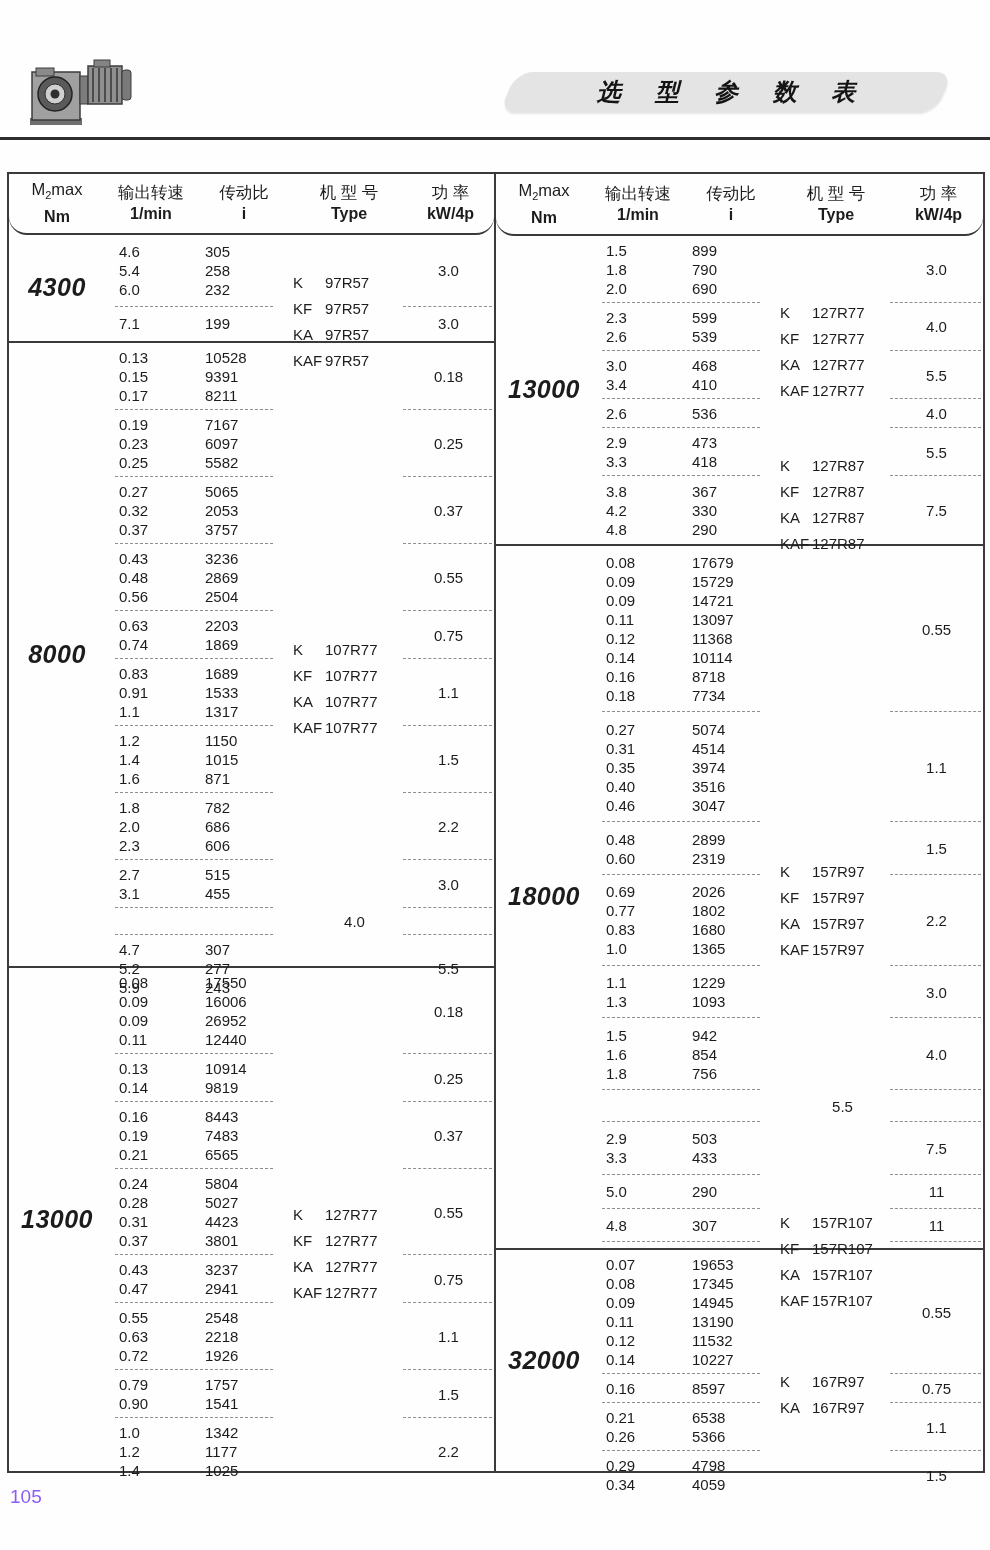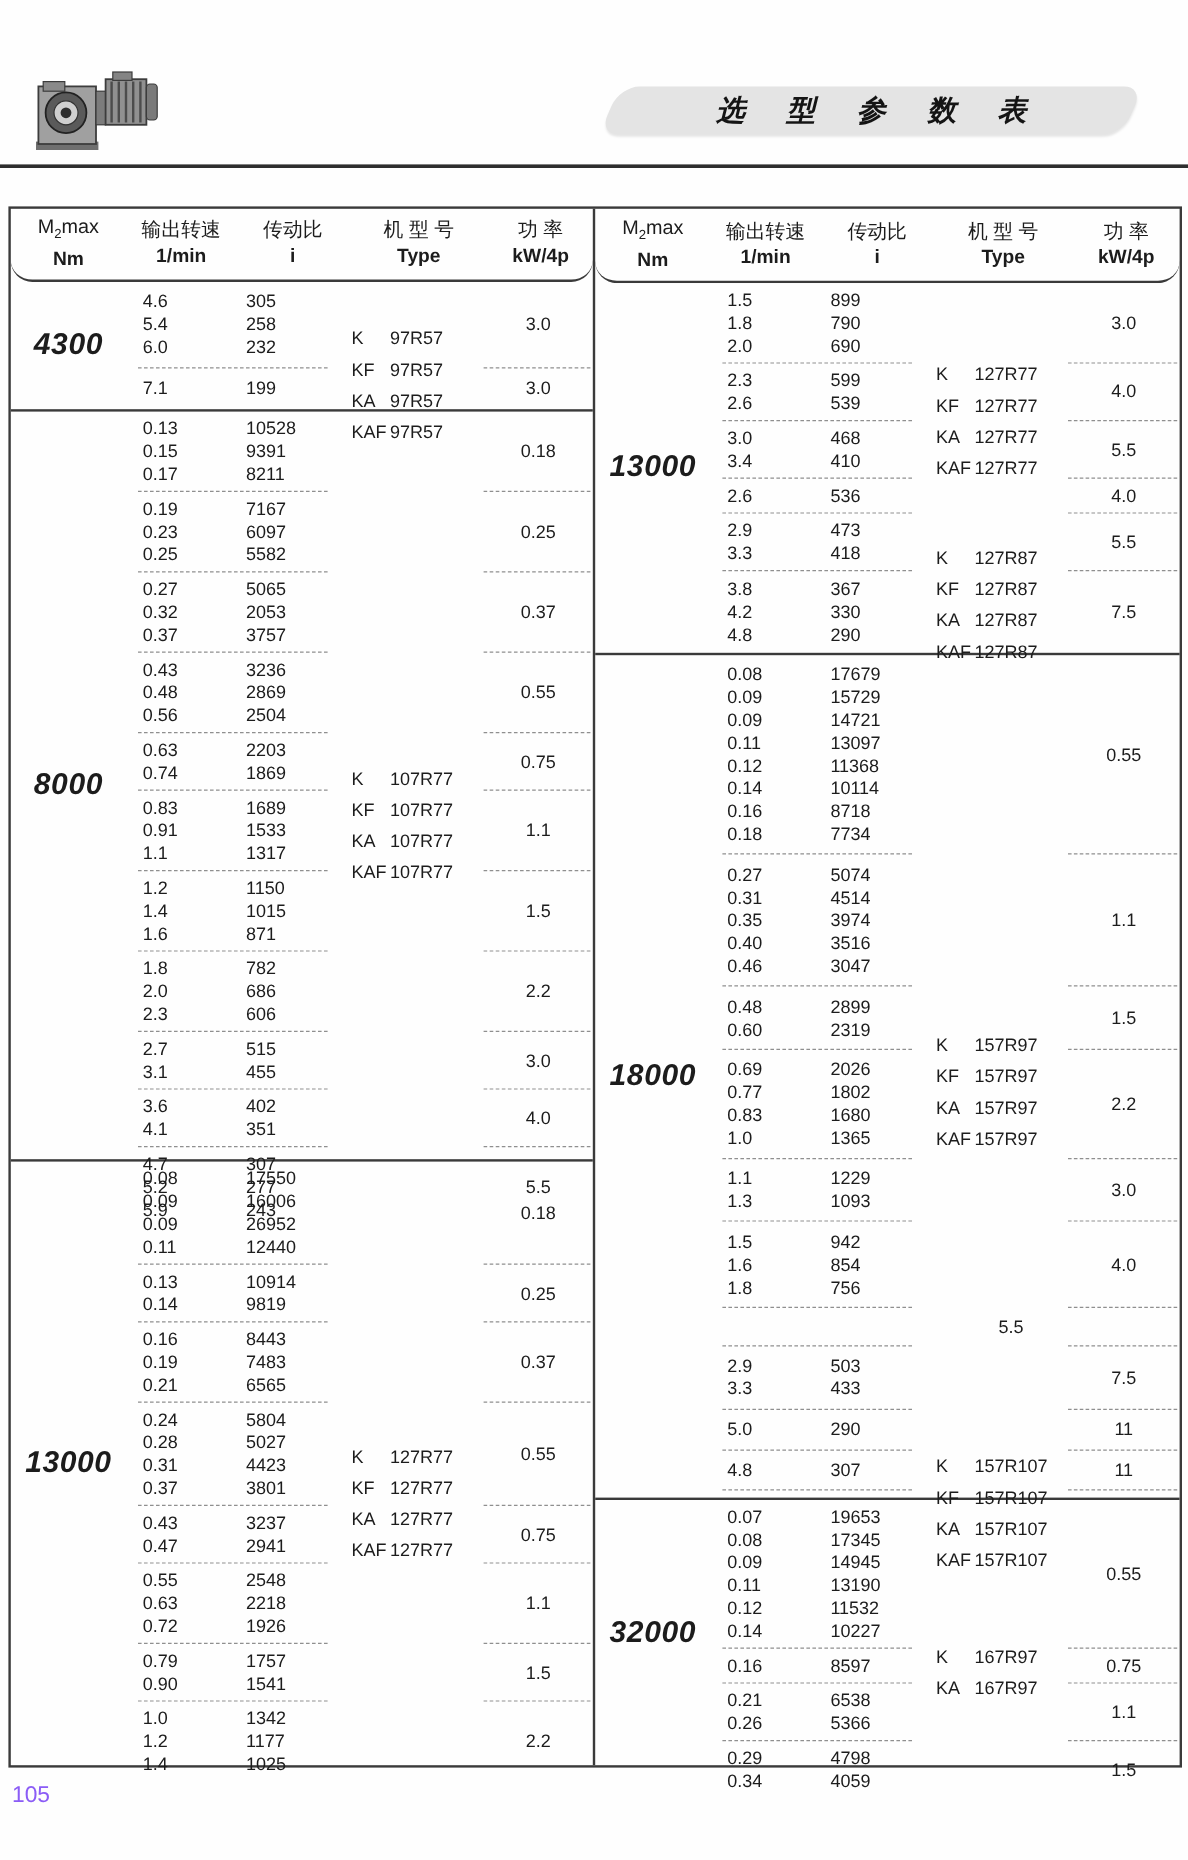"3.6" div.grp-lines { html: <div> <div> <span>3.6</span> <span>402</span> </div> <div> <span>4.1</span> <span>351</span> </div> </div> -> none }
